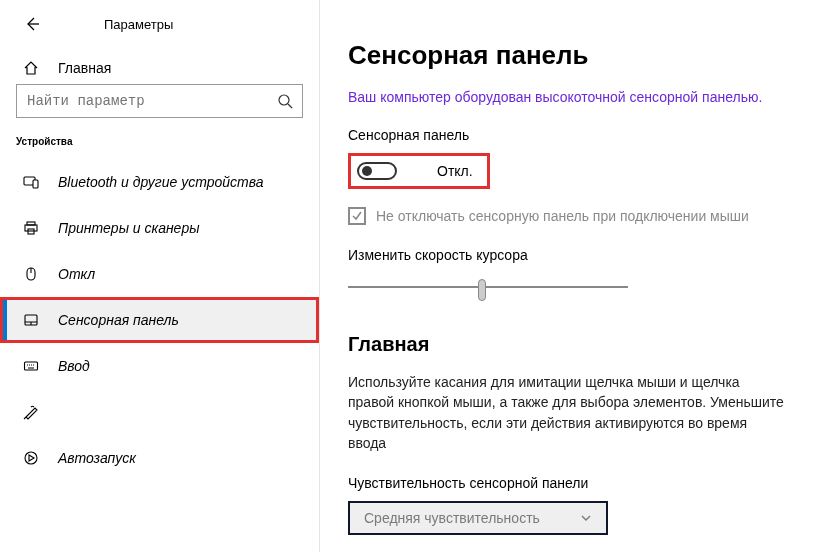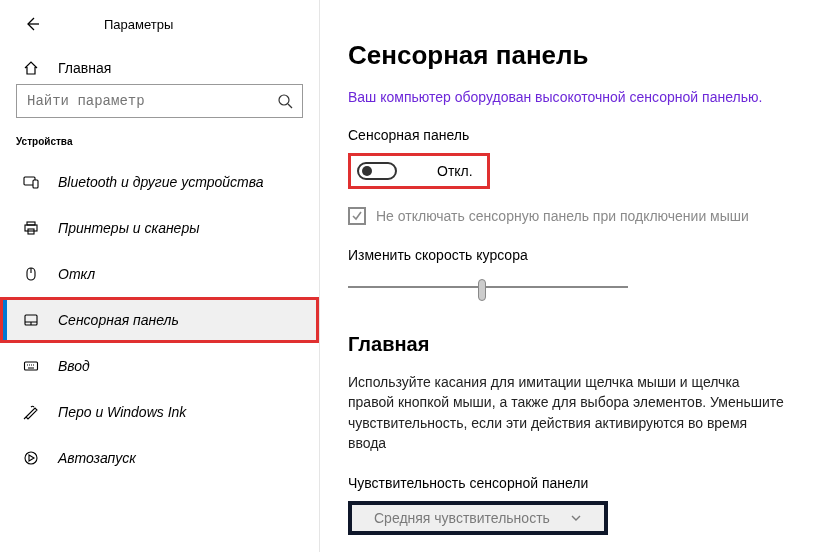"Перо и Windows Ink" span { html: <span>Перо и Windows Ink</span> -> none }
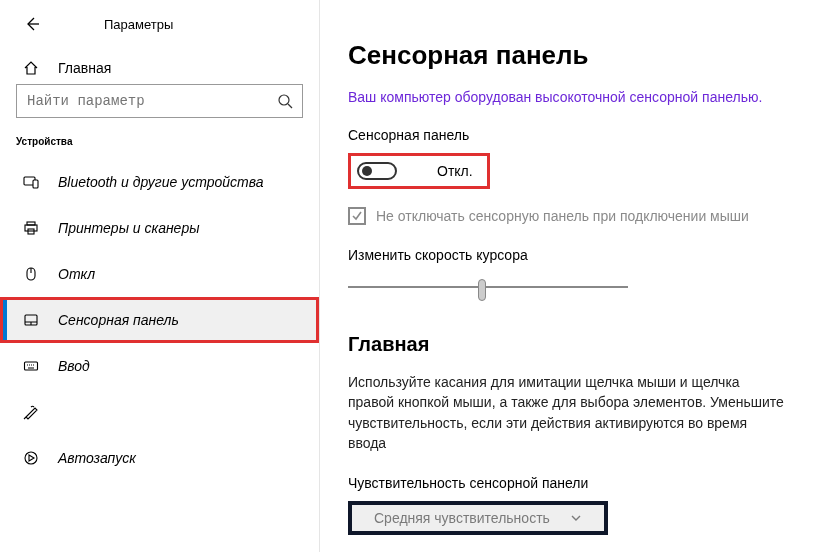"Средняя чувствительность" .select { border: 4px solid #0f172a -> 2px solid #0f172a; padding: 0 22px -> 0 14px }
